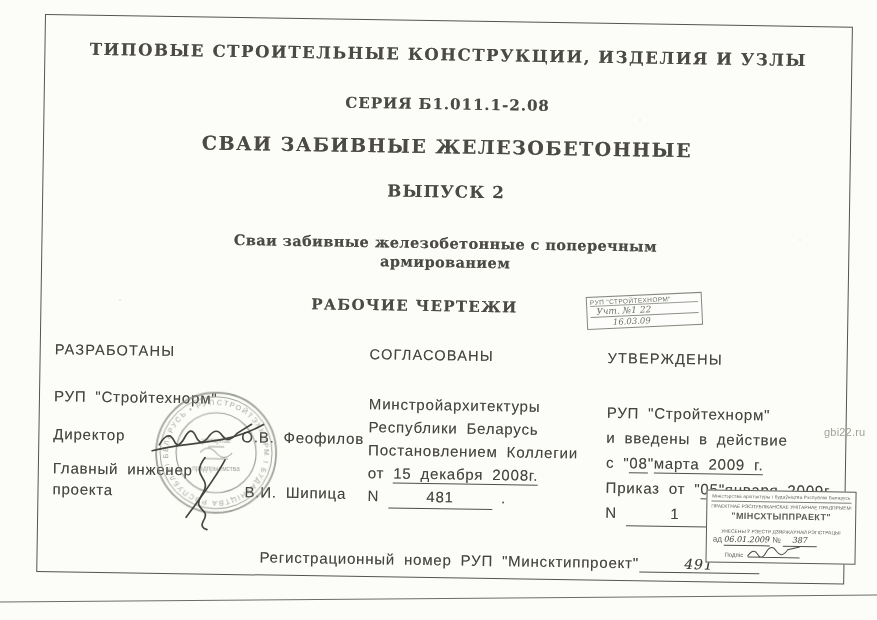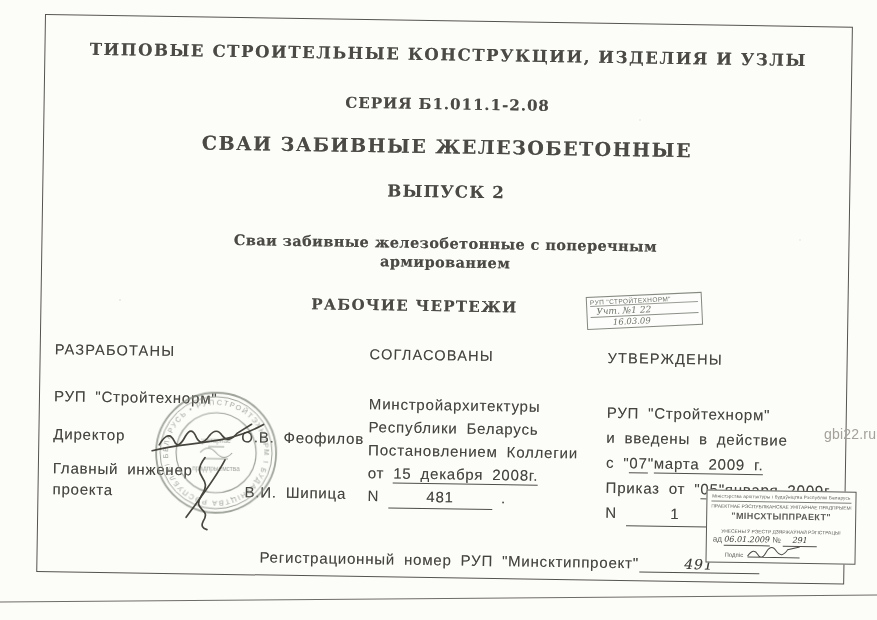"gbi22.ru" .watermark { font-size: 14px -> 11px }
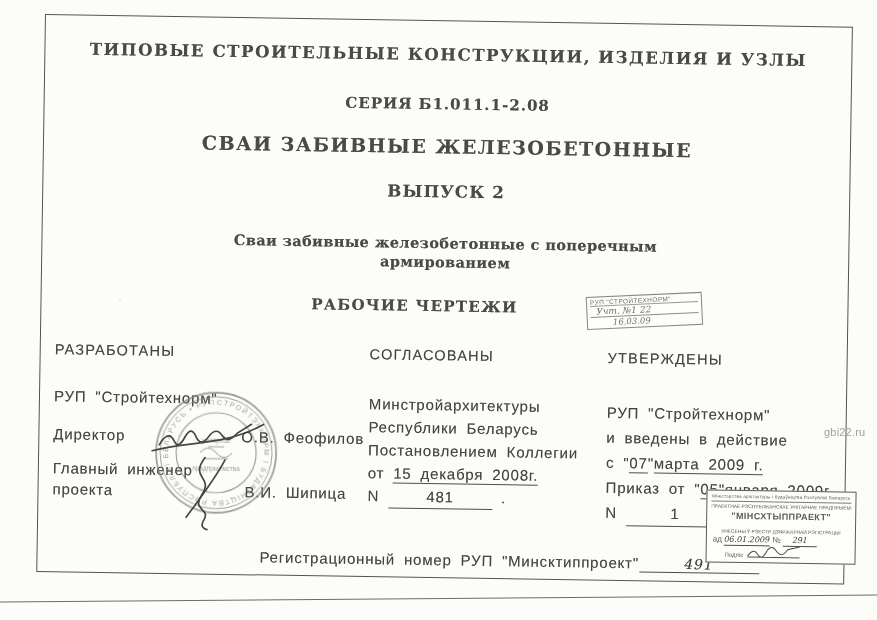"07" span.u { text: 07 -> 08 }
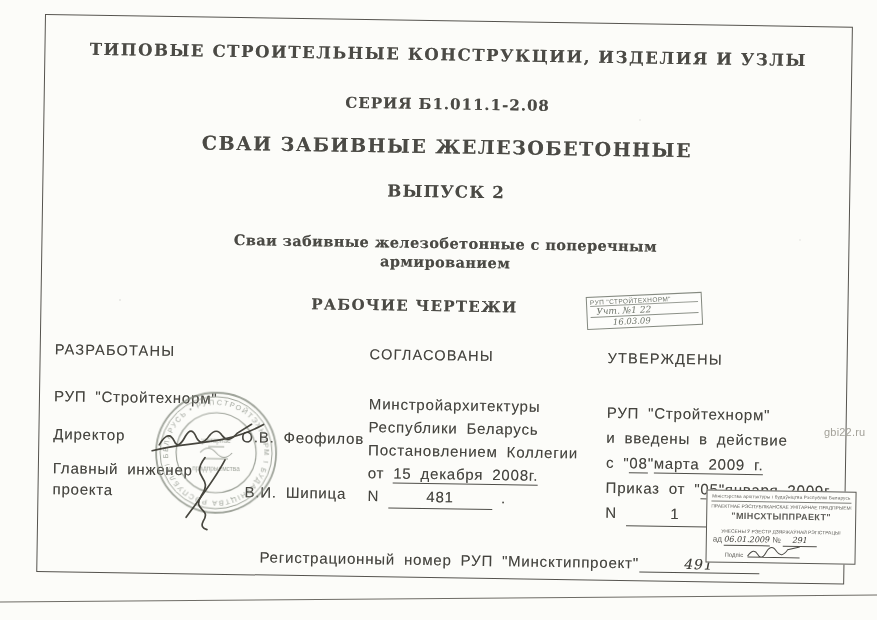"291" span.u { text: 291 -> 387 }
